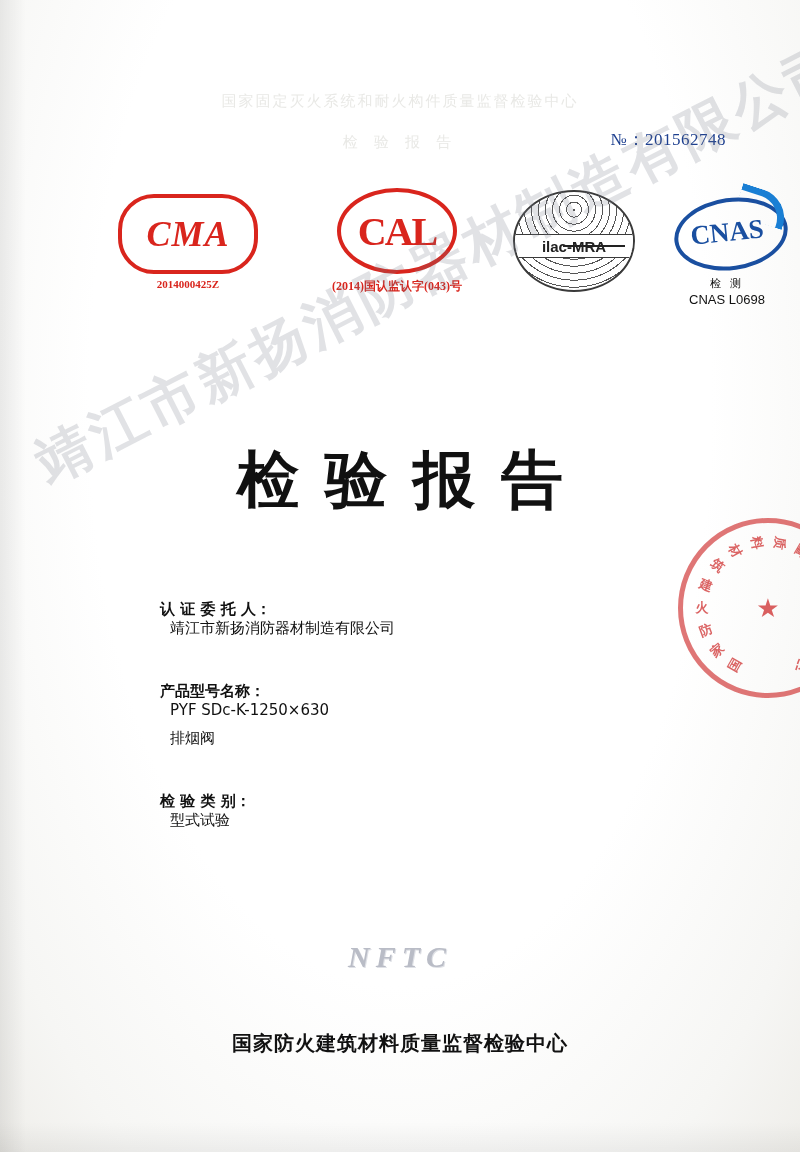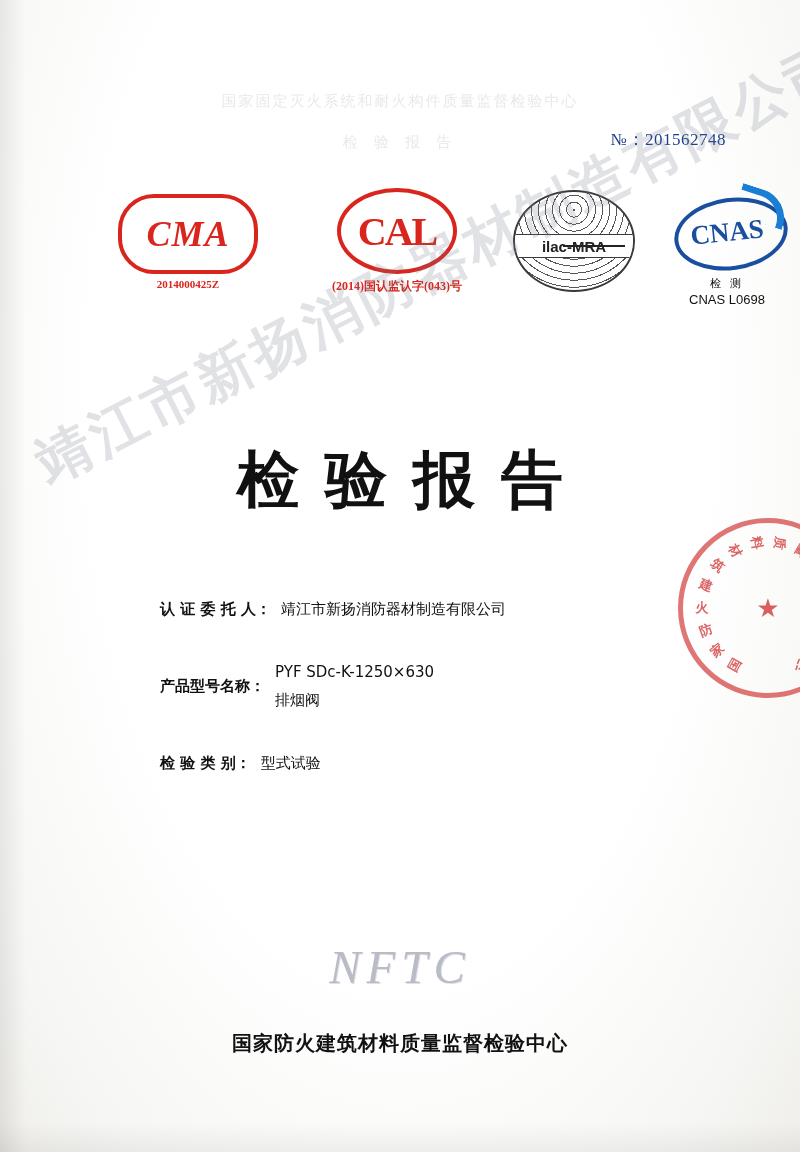"认 证 委 托 人：" .field-row { align-items: center -> flex-start; flex-direction: none -> column }
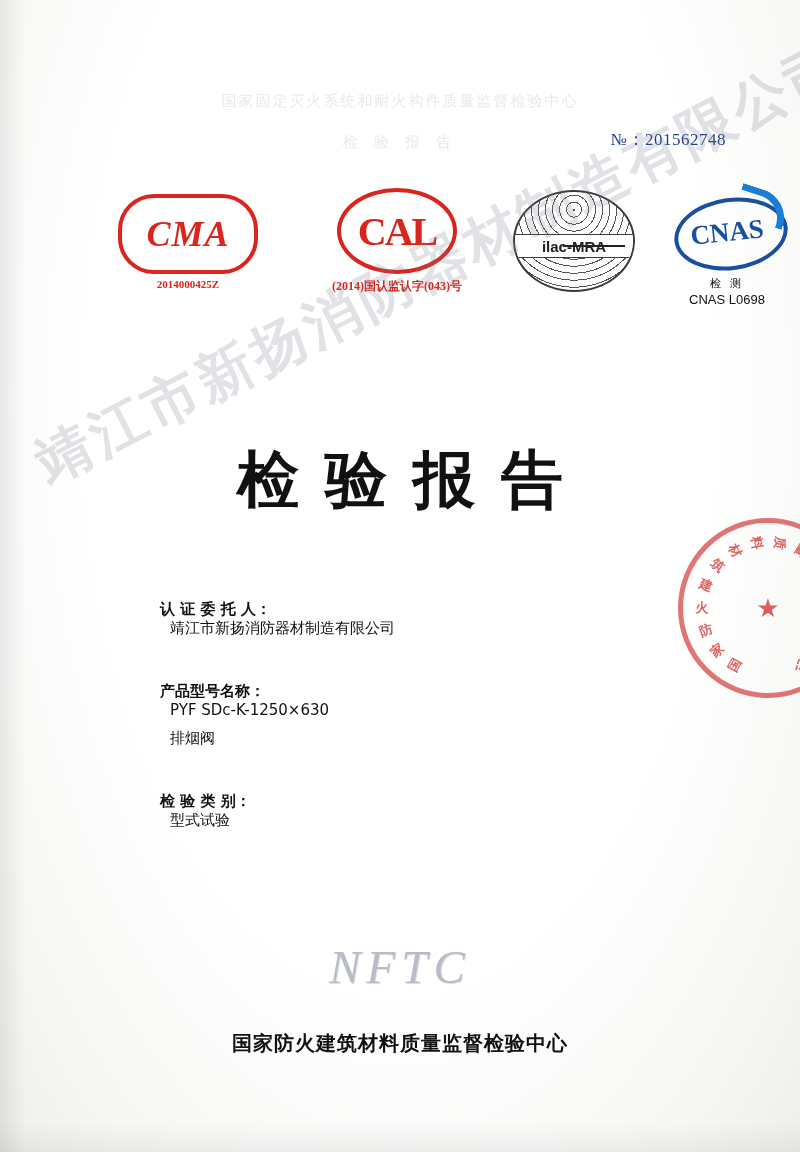"NFTC" .nftc { font-size: 47px -> 30px; font-weight: normal -> bold }
